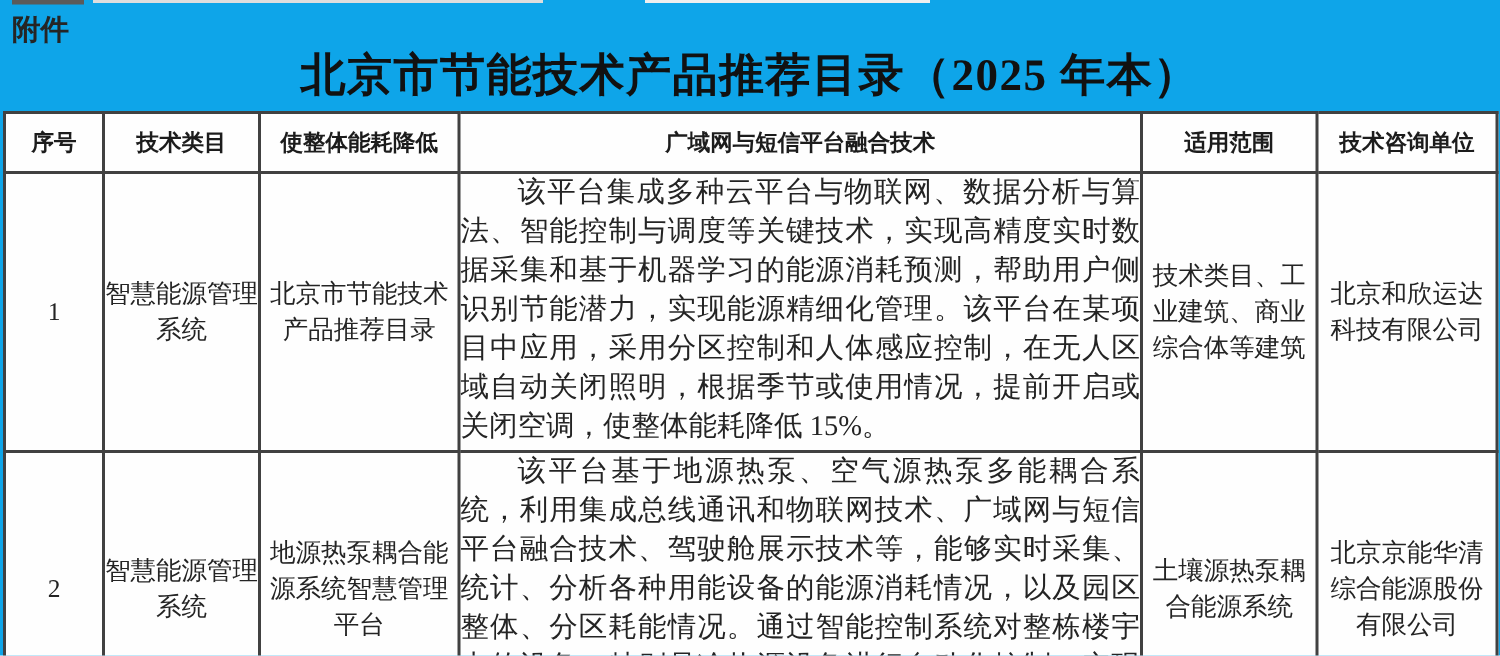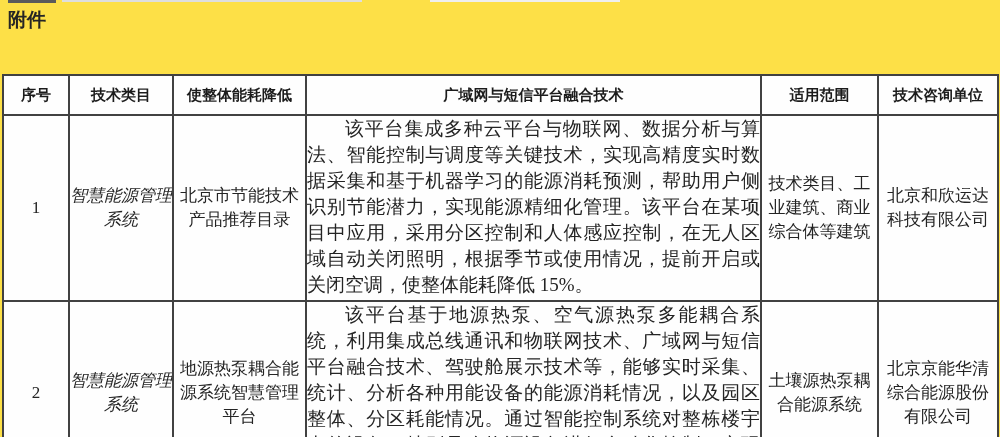"附件" .screen { background: #fde047 -> #0ea5e9 }
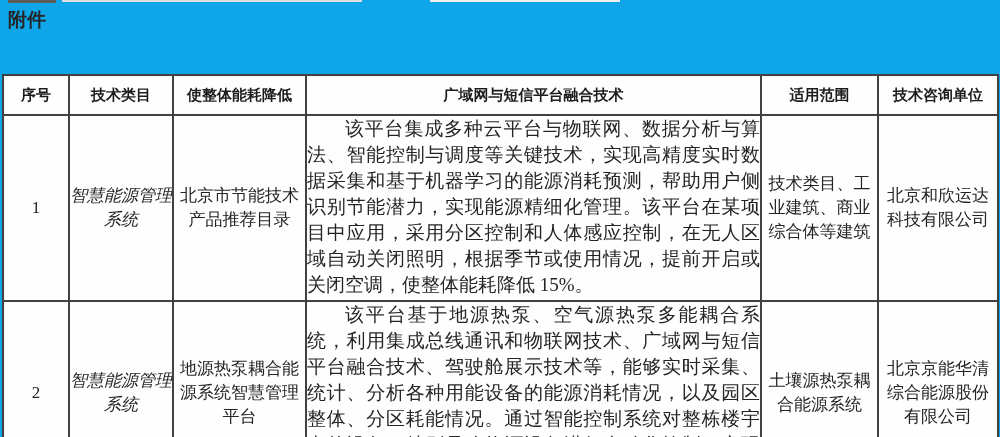"北京市节能技术产品推荐目录（2025 年本）" div.doc-title { html: none -> <div>北京市节能技术产品推荐目录（2025 年本）</div> }
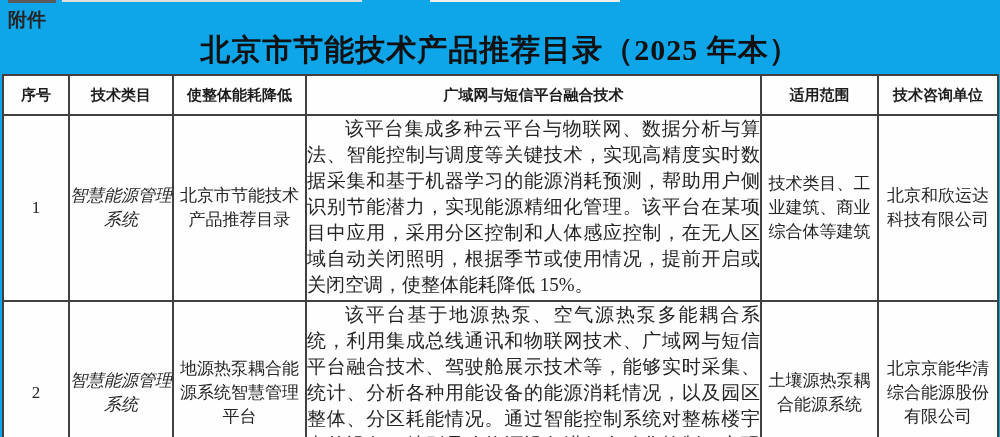"智慧能源管理系统" td.c-cat { font-style: italic -> none }
